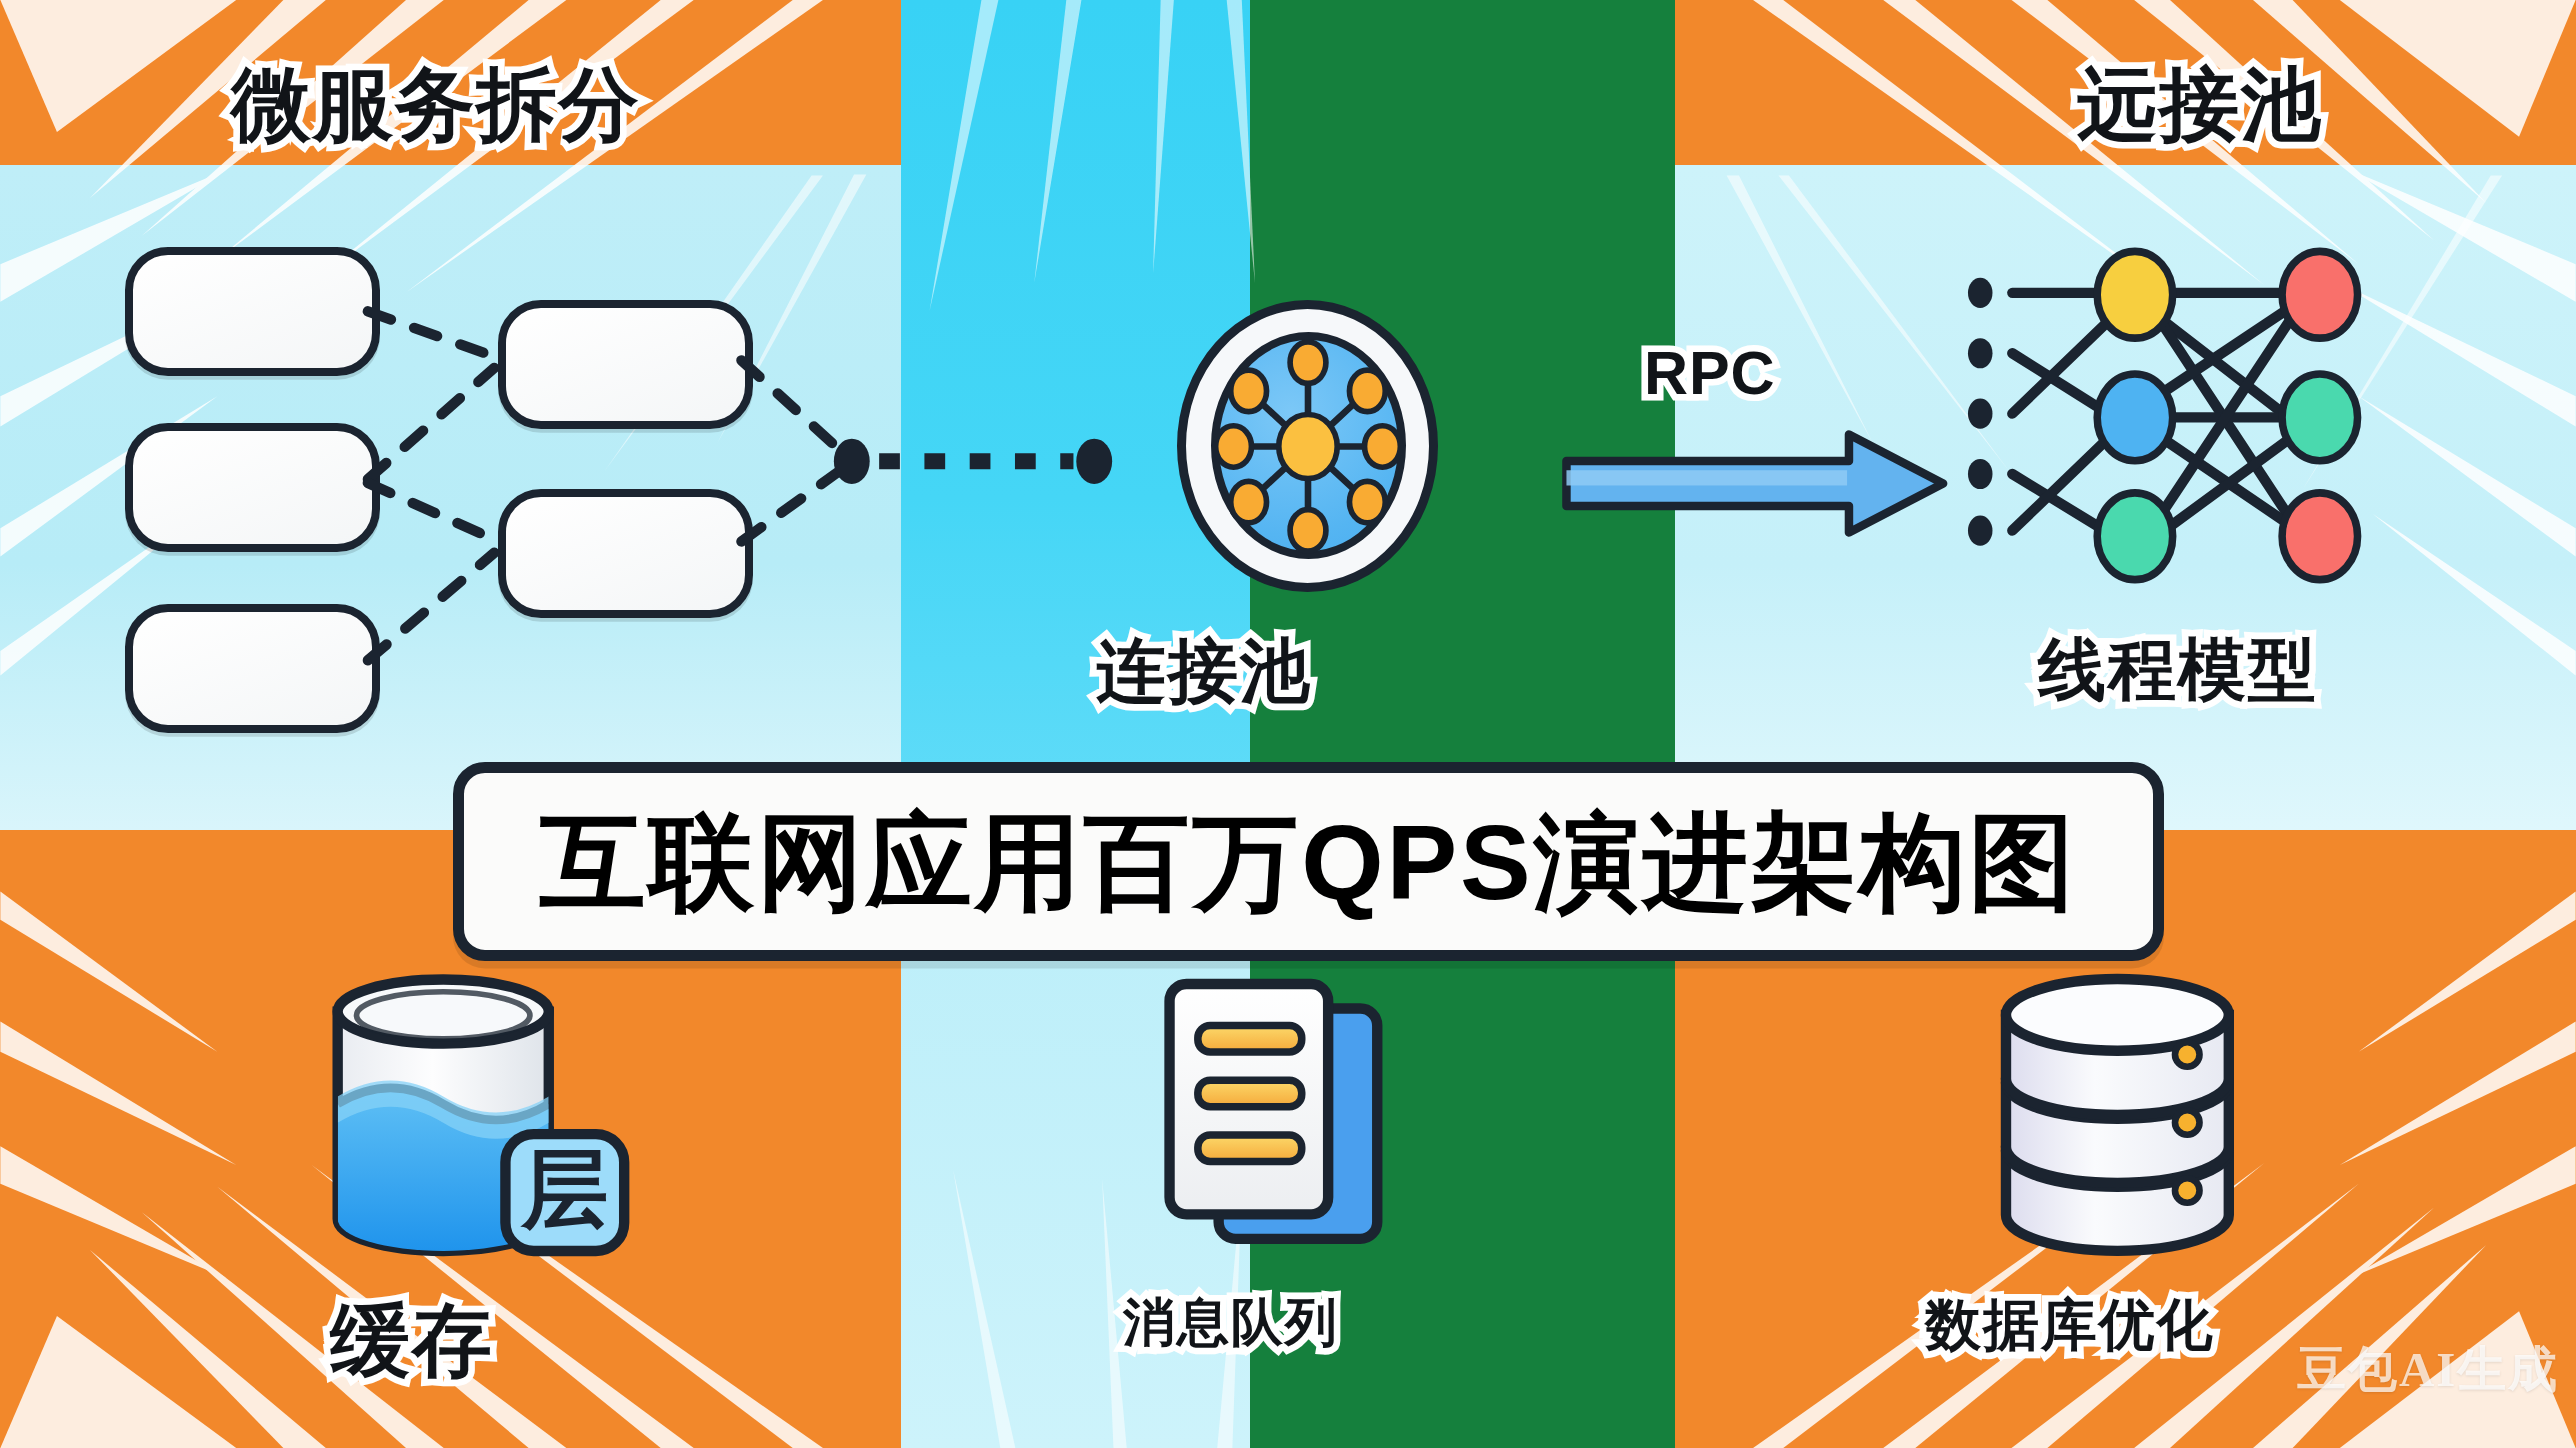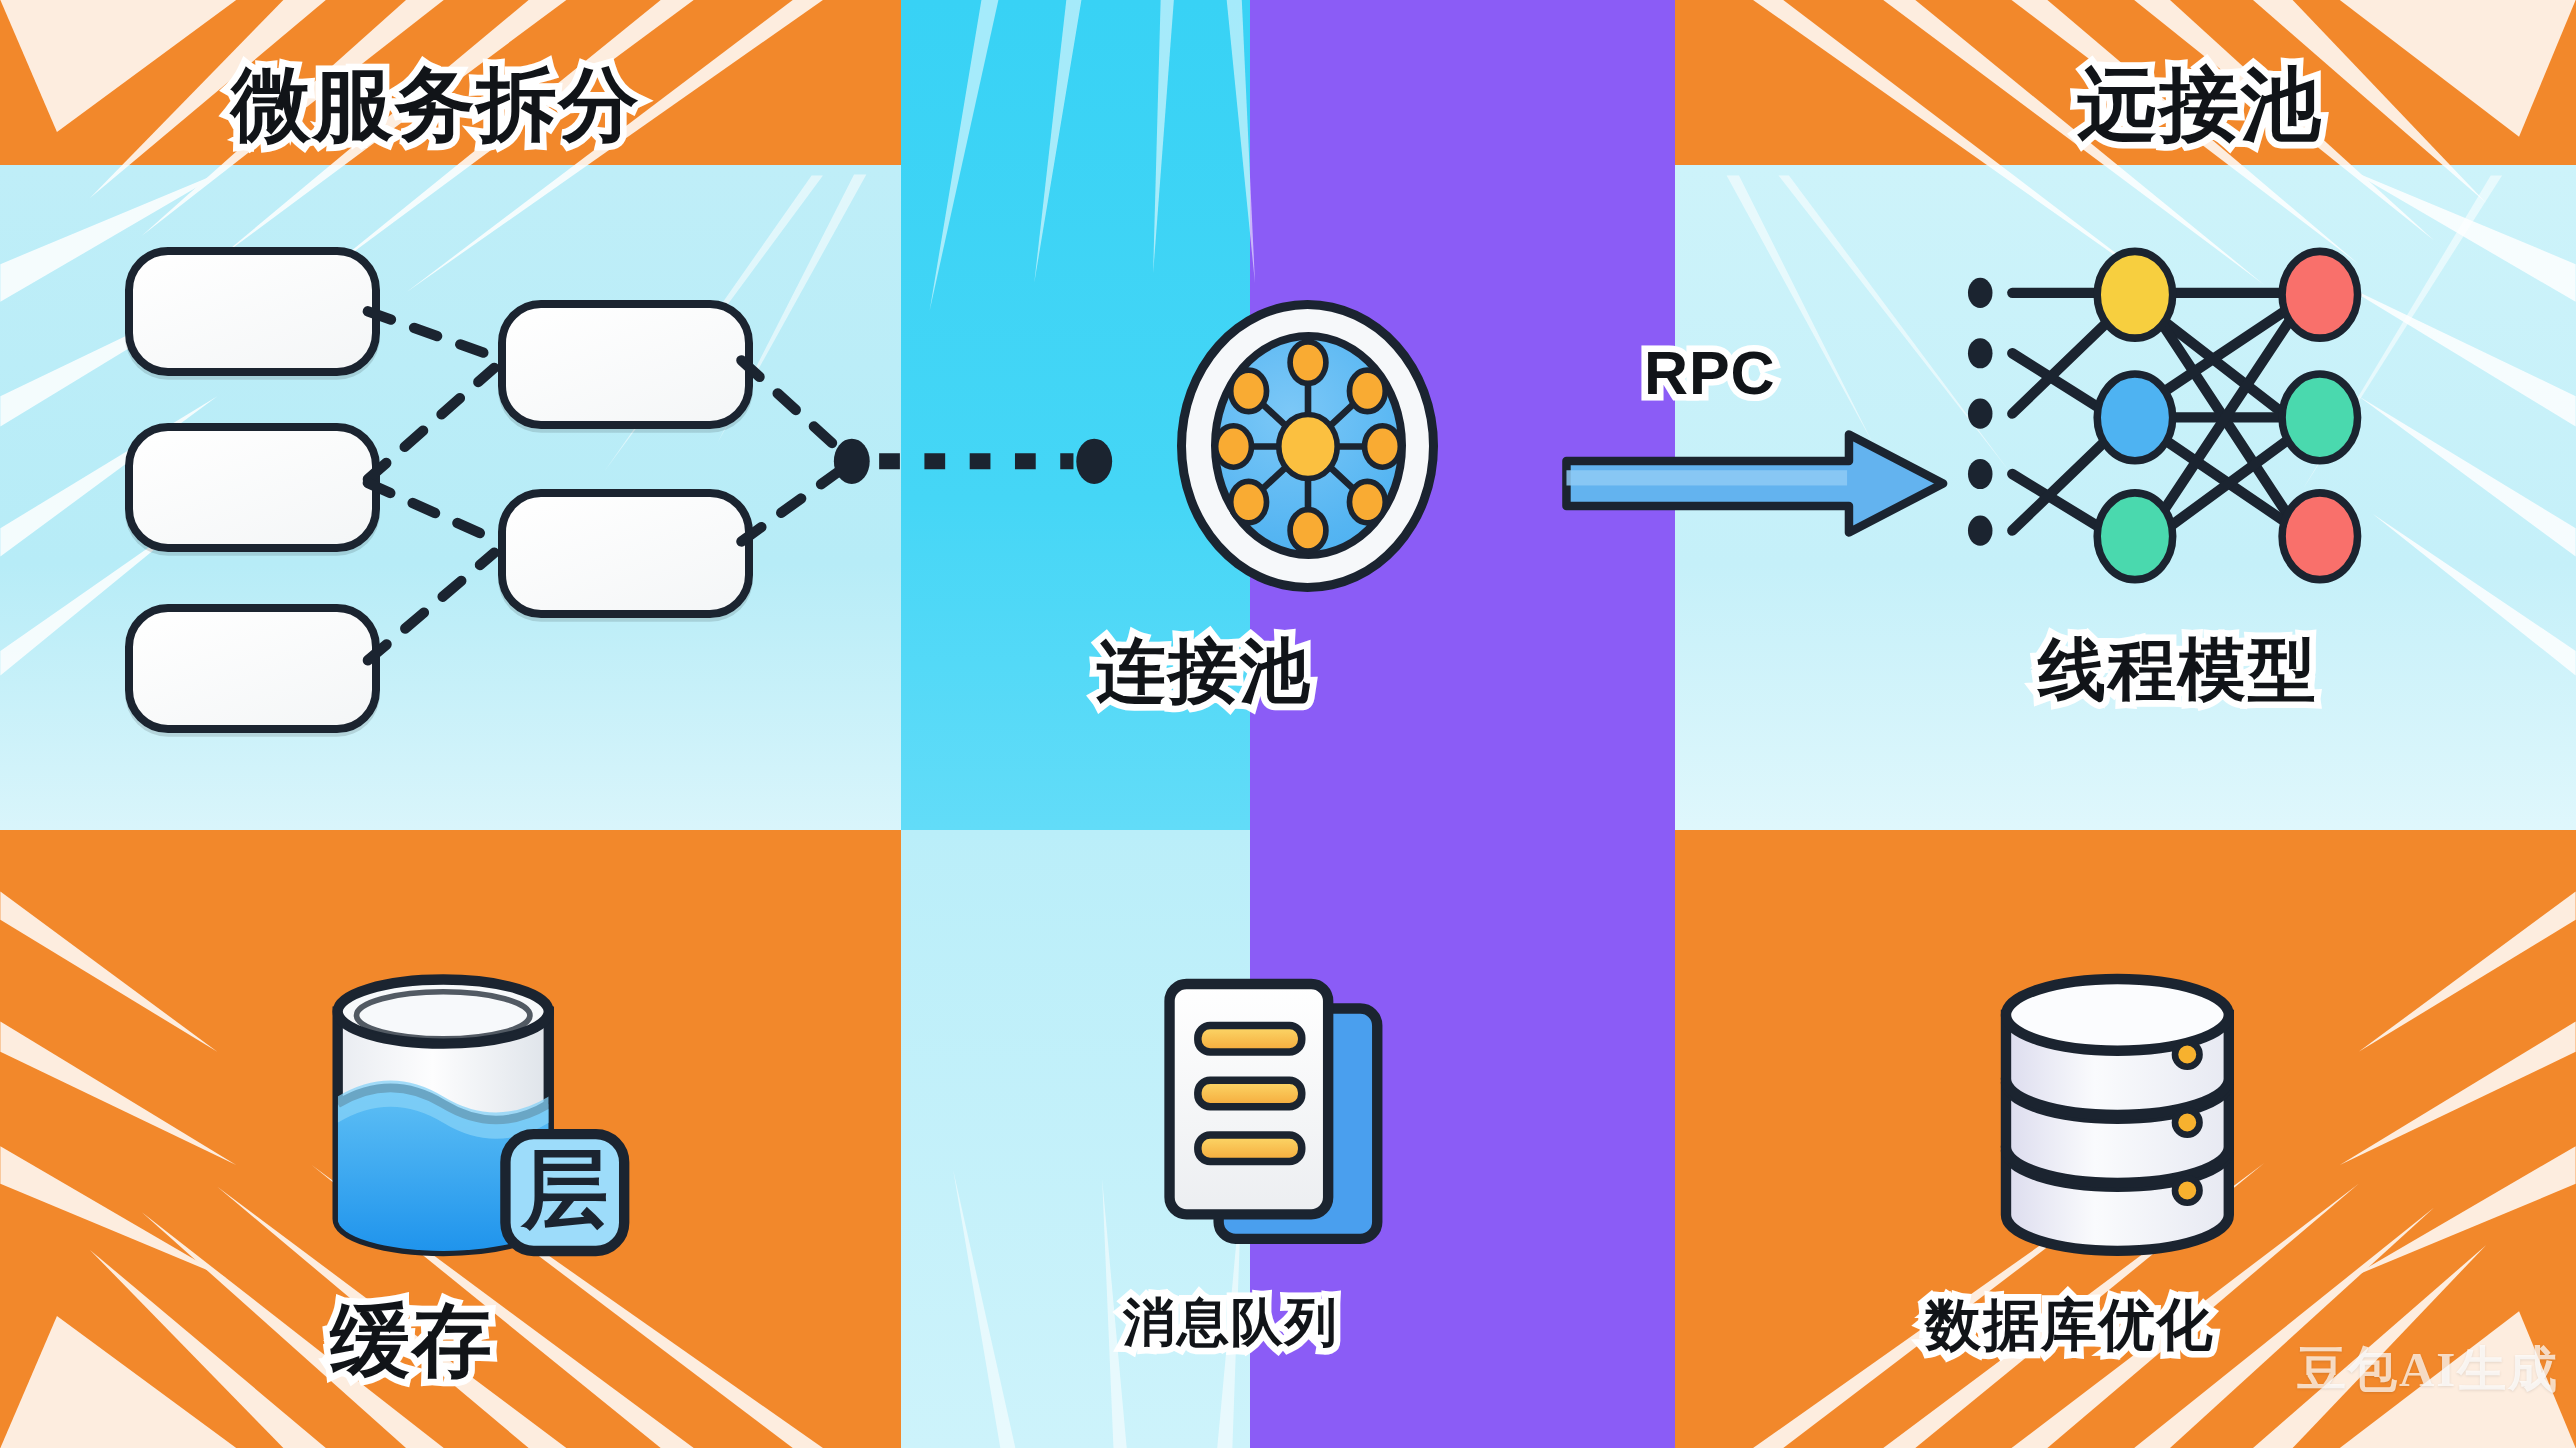"微服务拆分" #stage { background: #8b5cf6 -> #15803d }
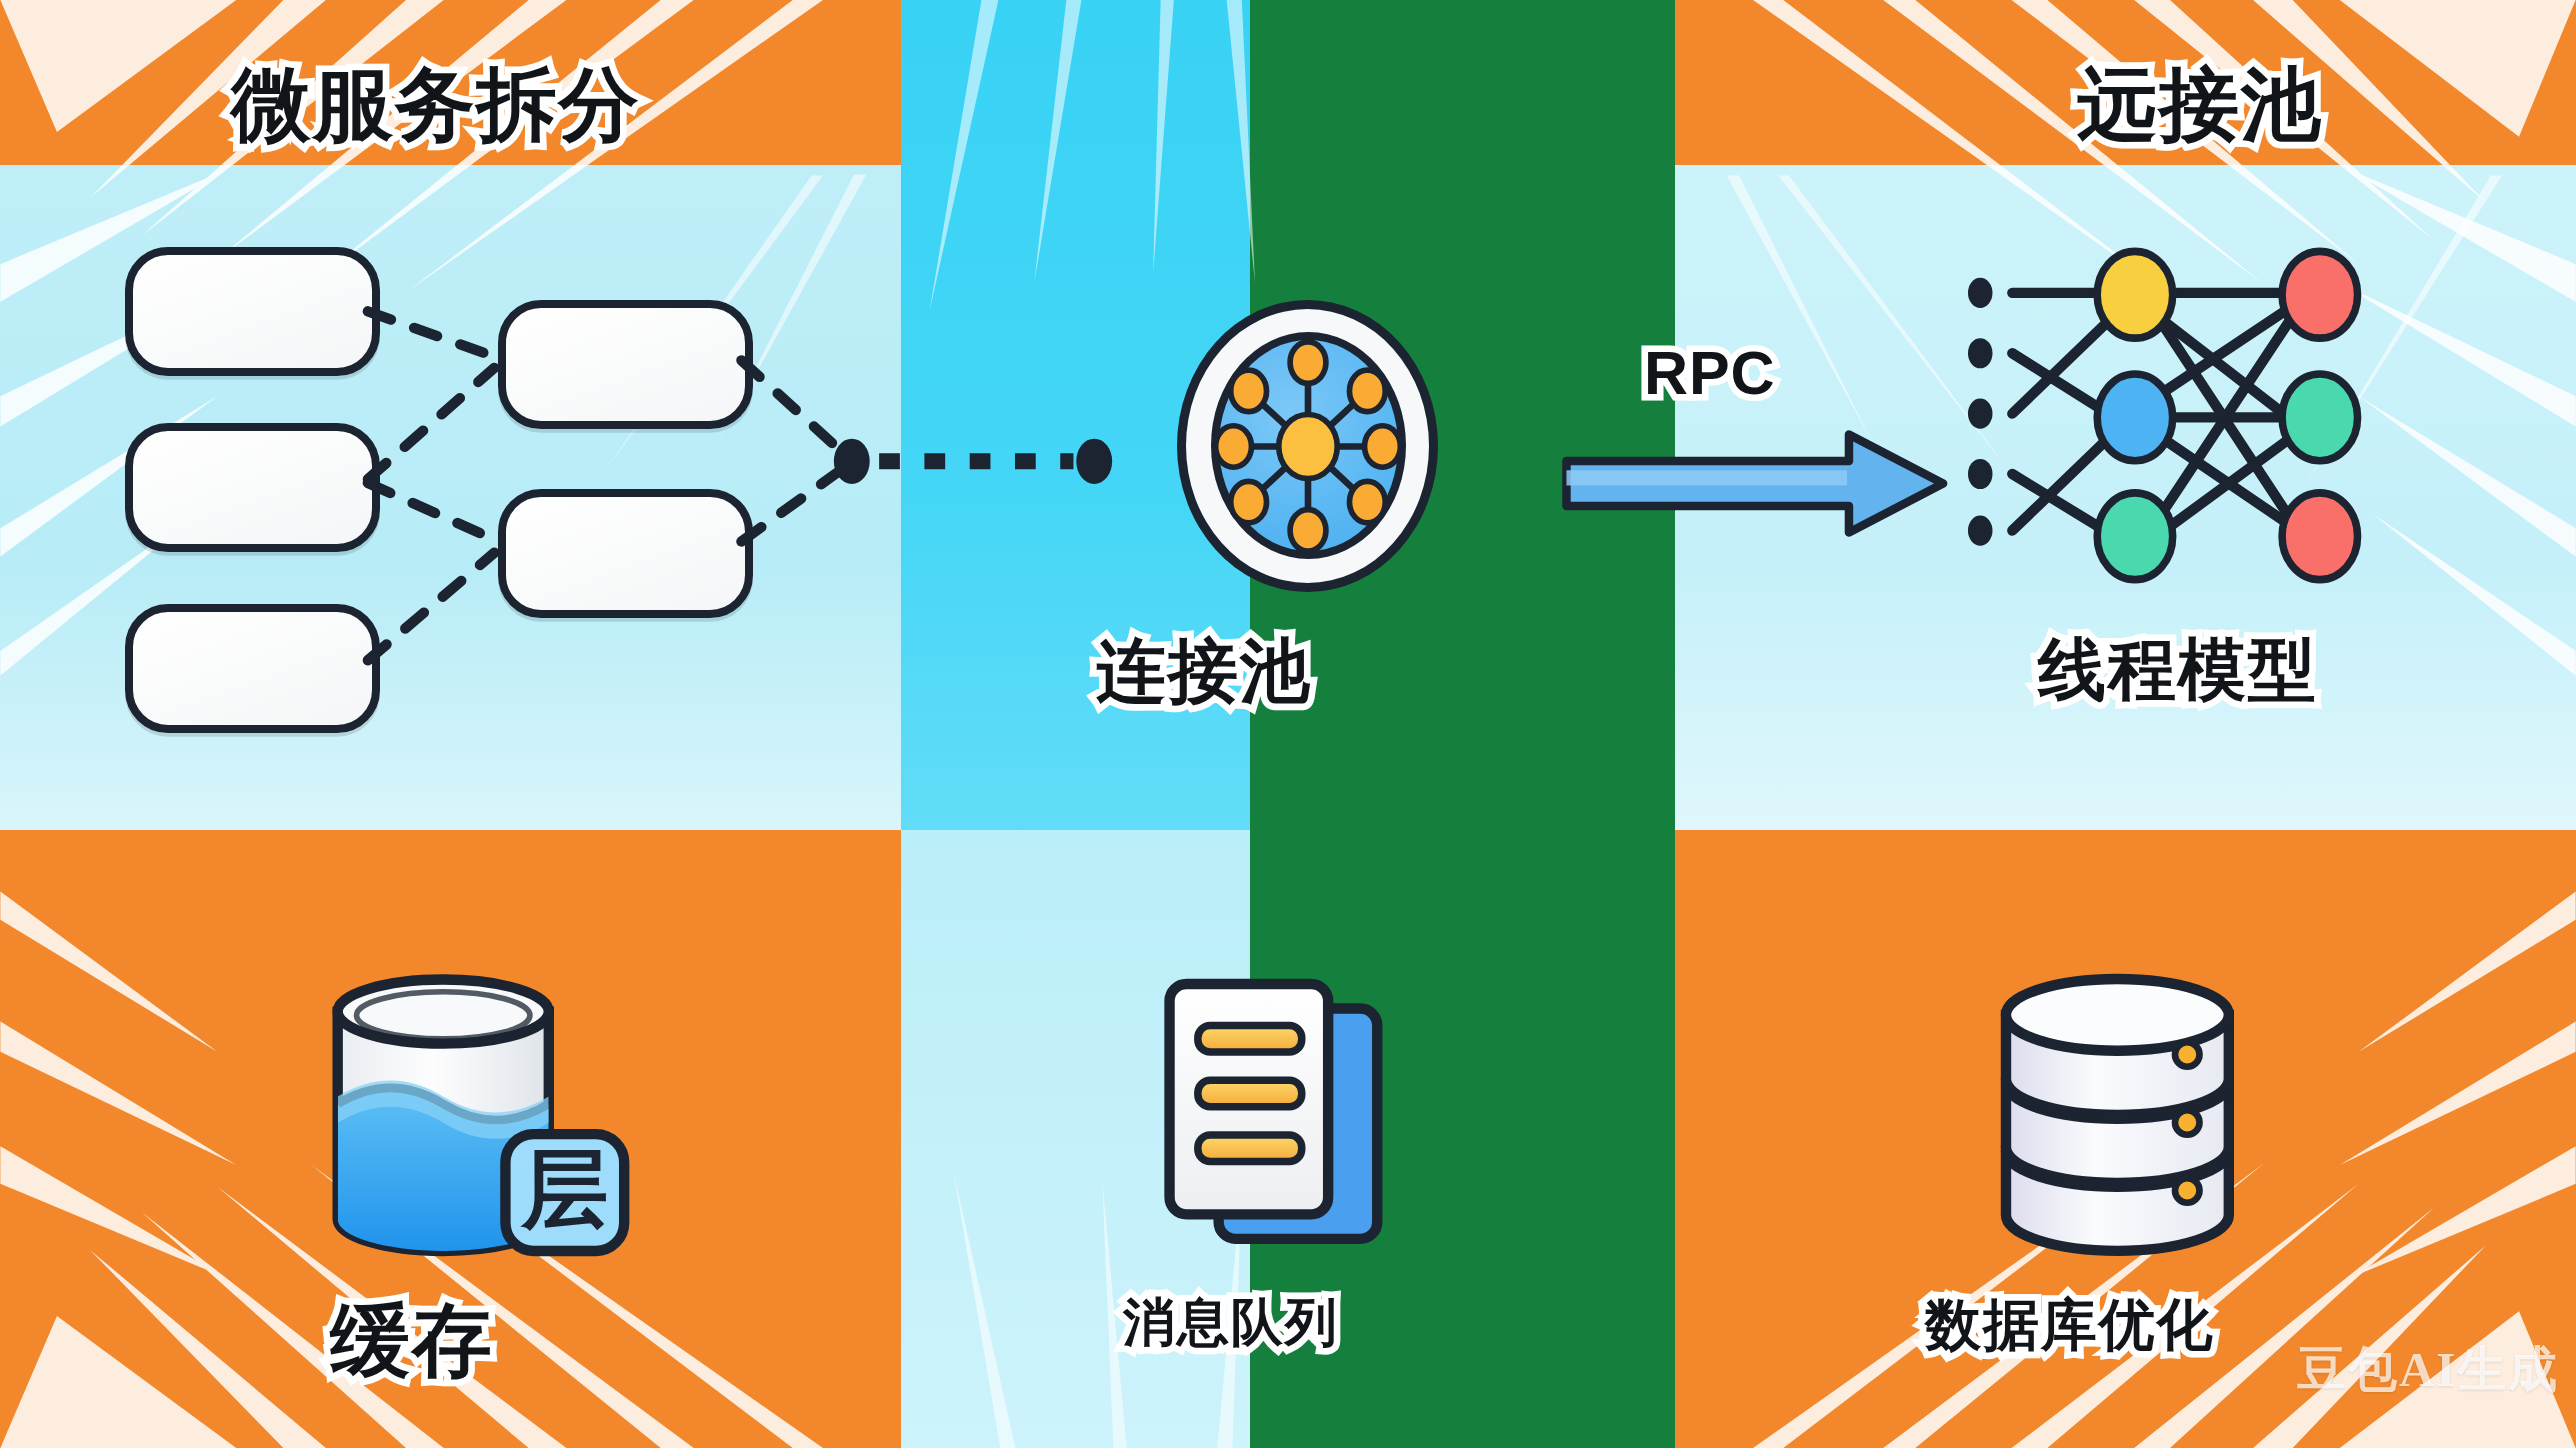"互联网应用百万QPS演进架构图" div.title-banner { html: none -> <div> <span>互联网应用百万QPS演进架构图</span> </div> }
